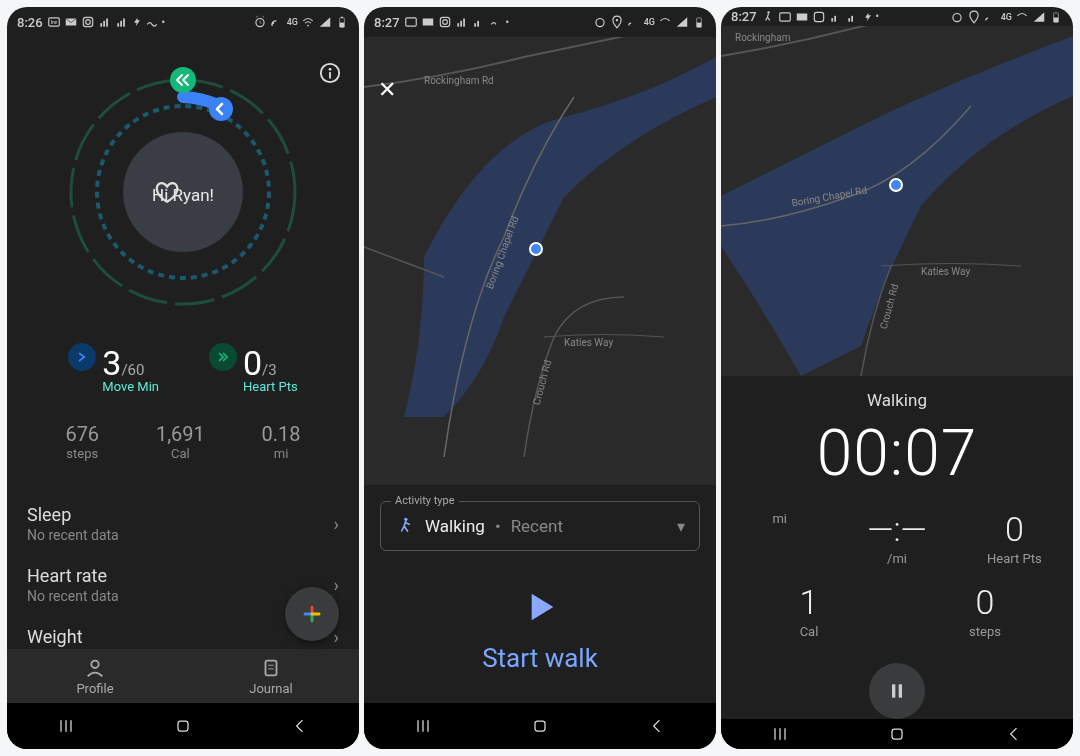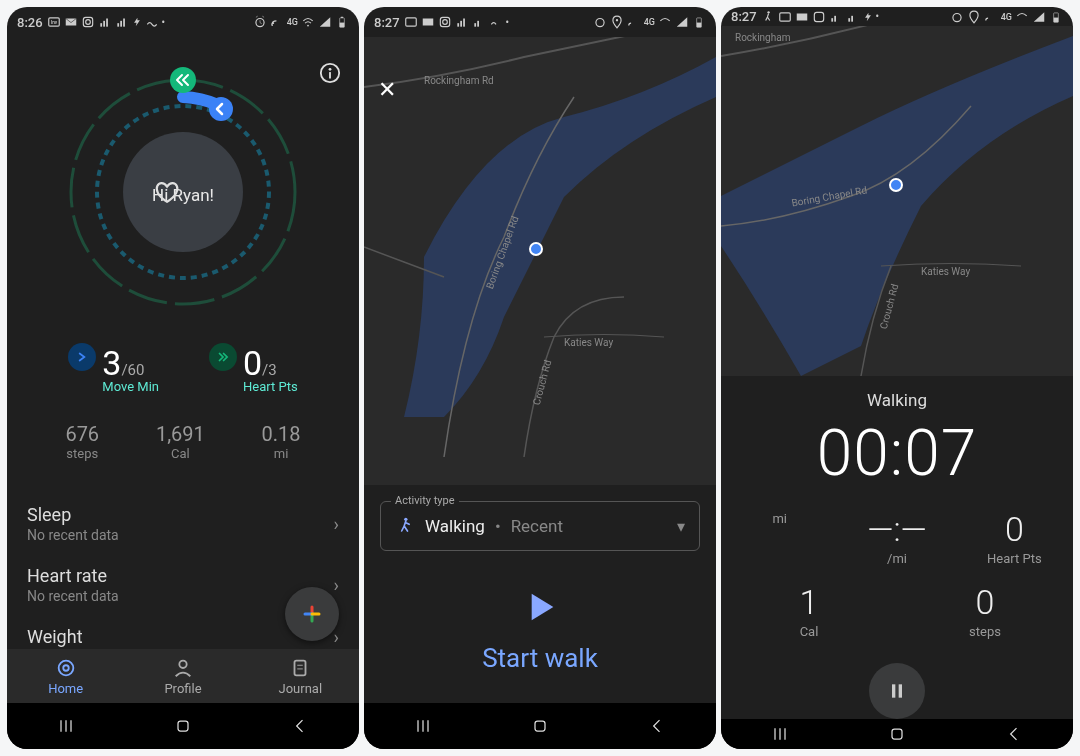"Home" div.nav-item { html: <div> <svg> <circle></circle> <circle></circle> </svg> <span>Home</span> </div> -> none }
